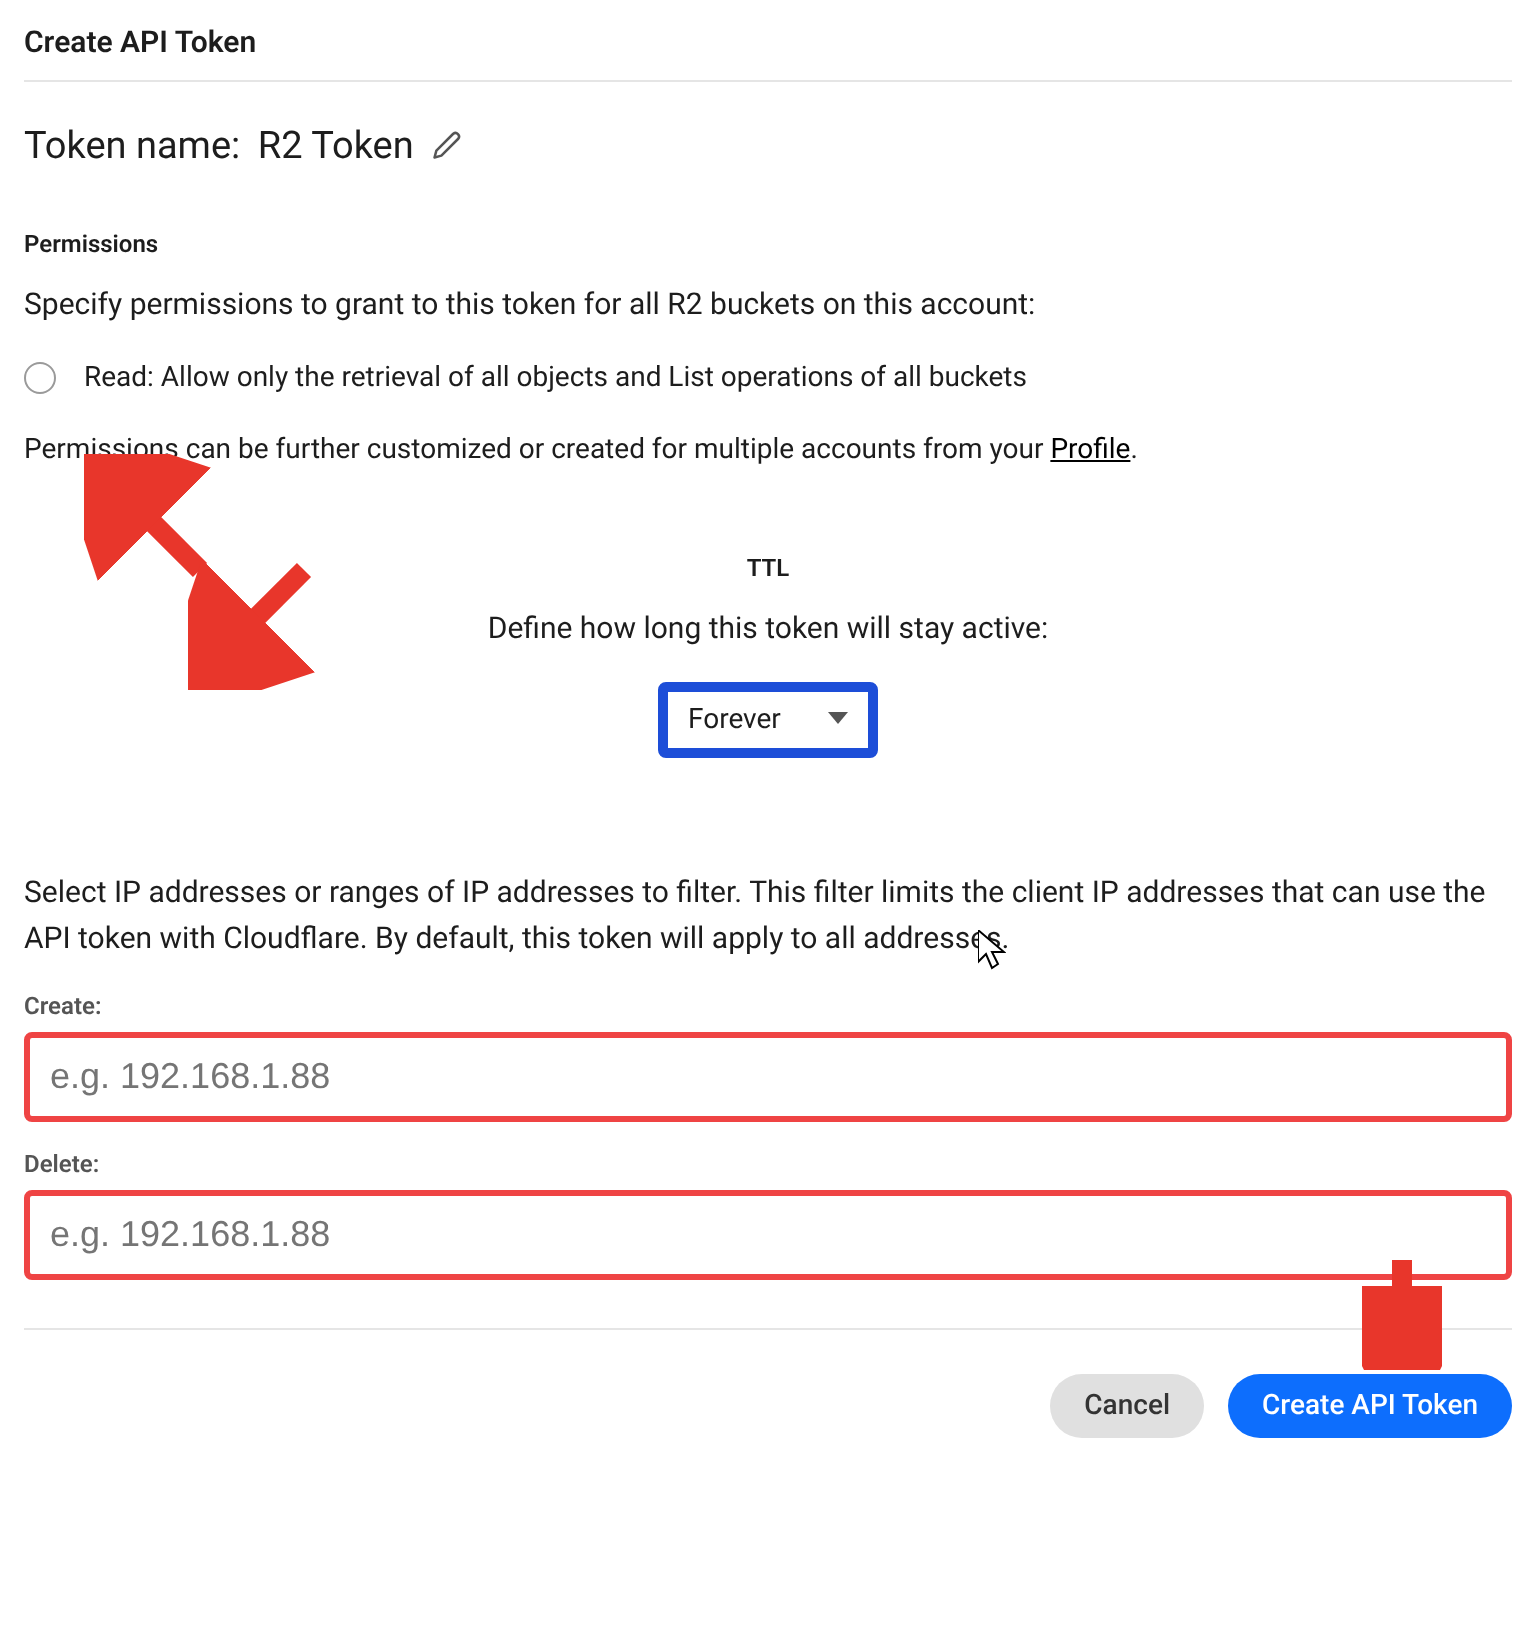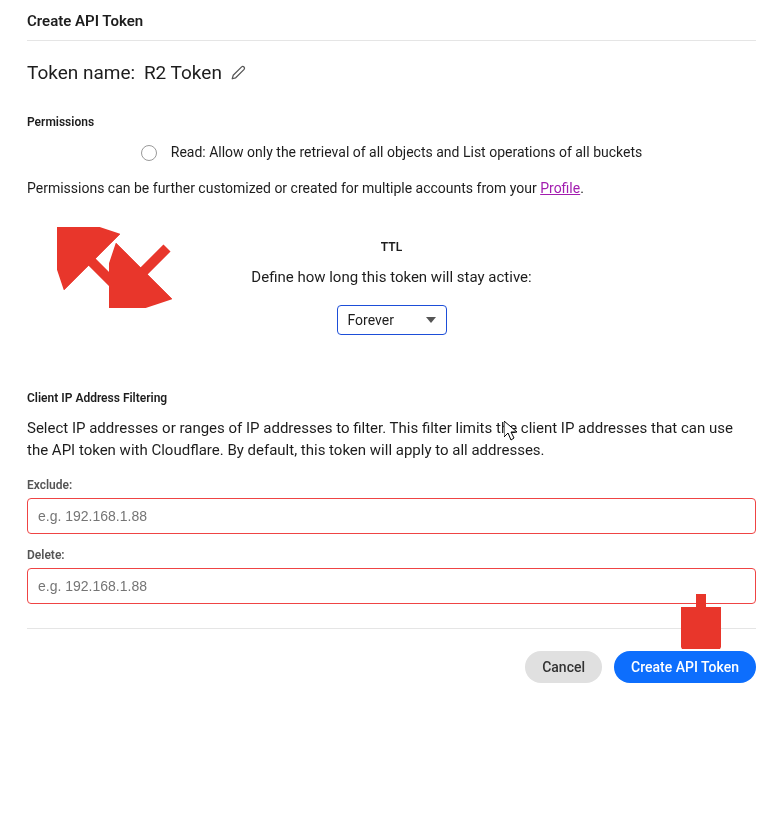"Create API Token" .page { margin-left: 15px -> none }
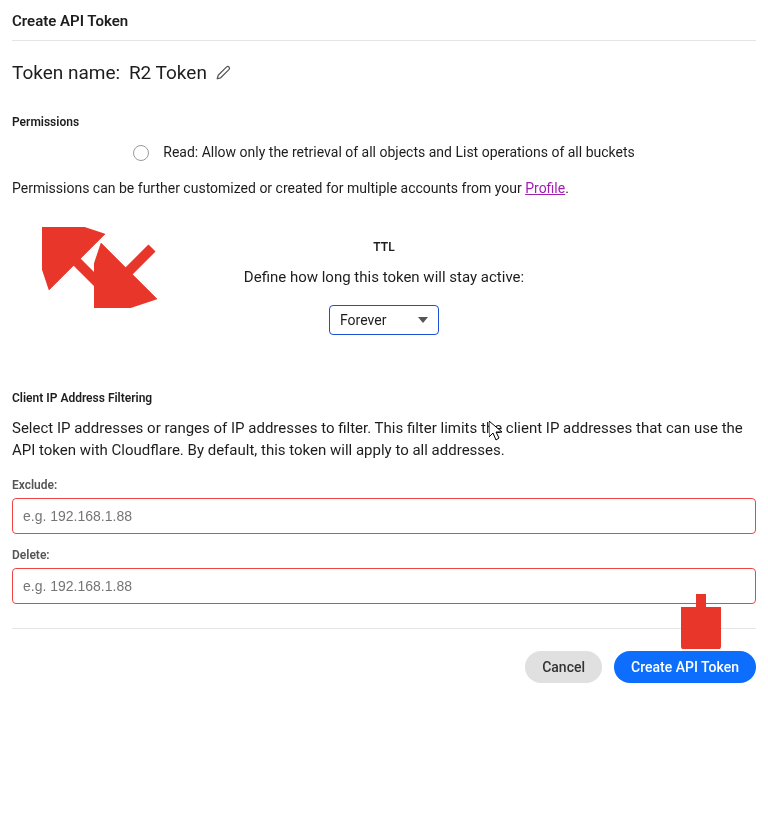"Specify permissions to grant to" div.section-desc { html: none -> <div>Specify permissions to grant to this token for all R2 buckets on this account:</div> }
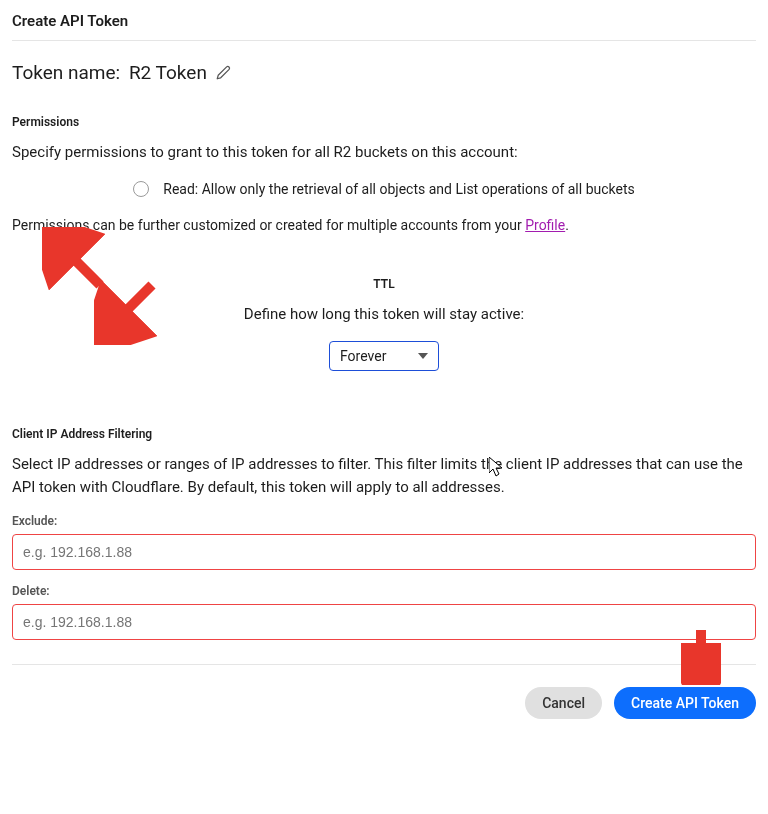"Read: Allow only the retrieval" .radio-row { justify-content: center -> none }
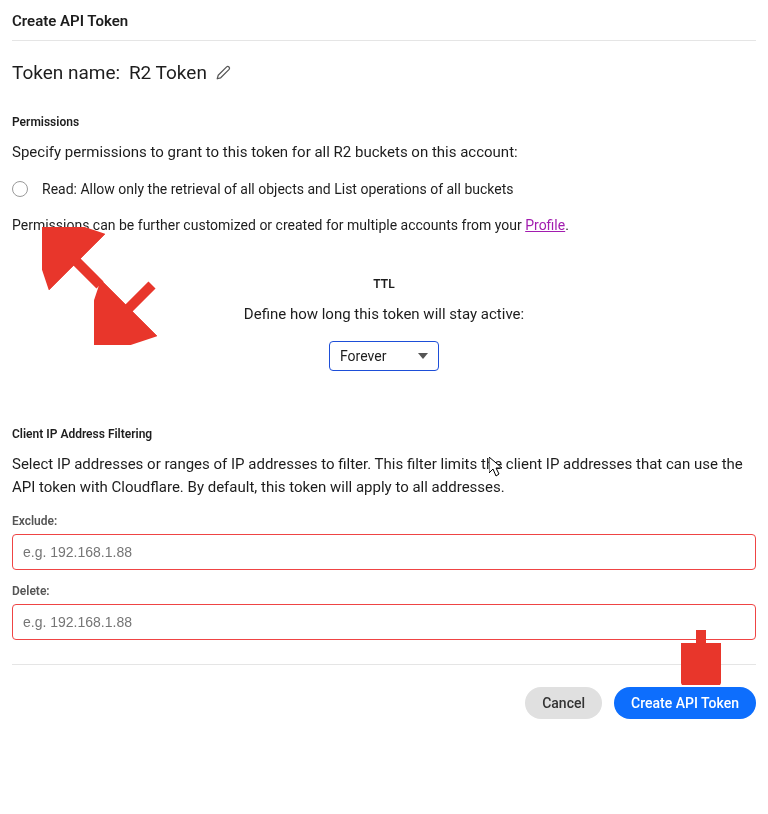"Profile" .link { color: #a21caf -> #000000 }
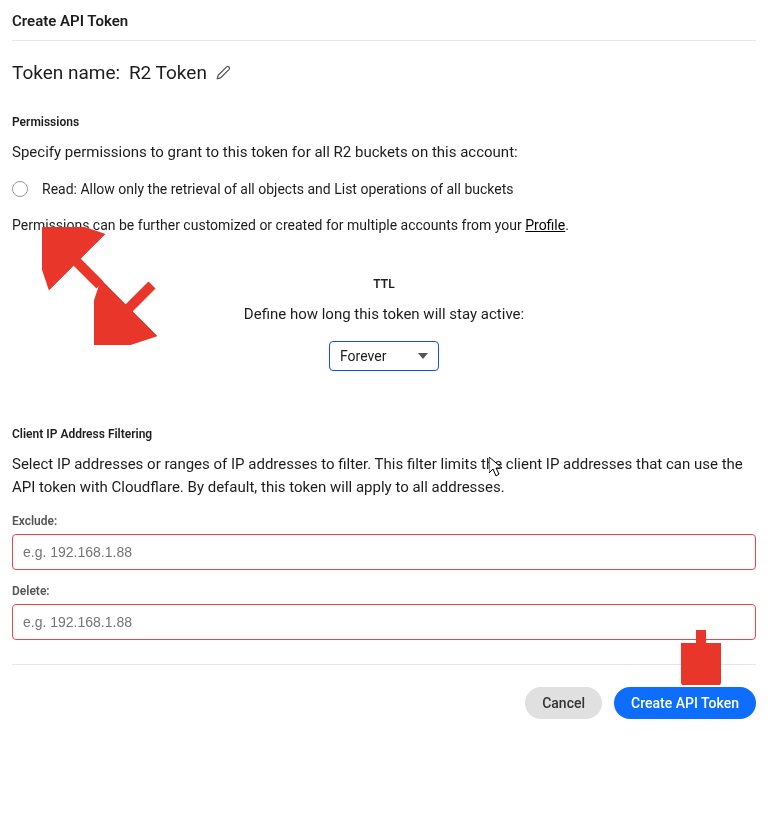"Forever" .select { border: 1px solid #1d4ed8 -> 5px solid #1d4ed8 }
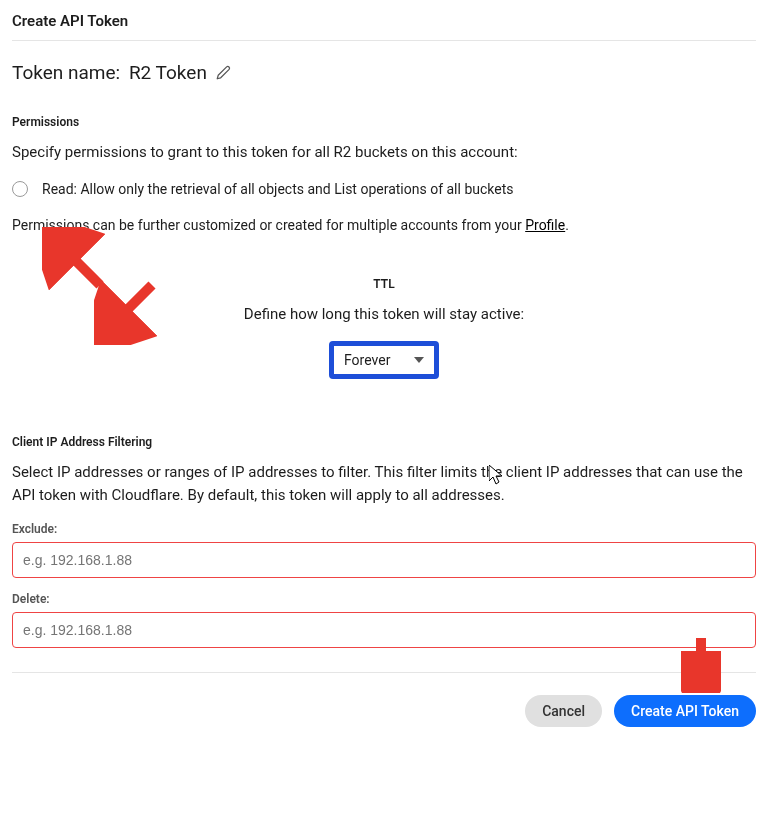"Client IP Address Filtering" div.section-heading { html: <div>Client IP Address Filtering</div> -> none }
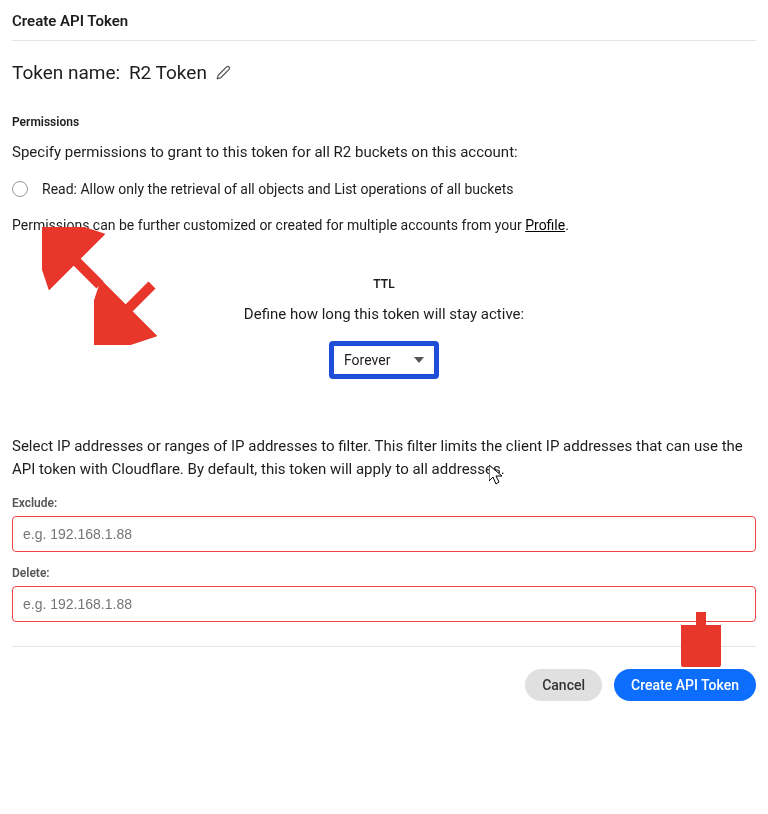"Exclude:" div.field-label { text: Exclude -> Create }
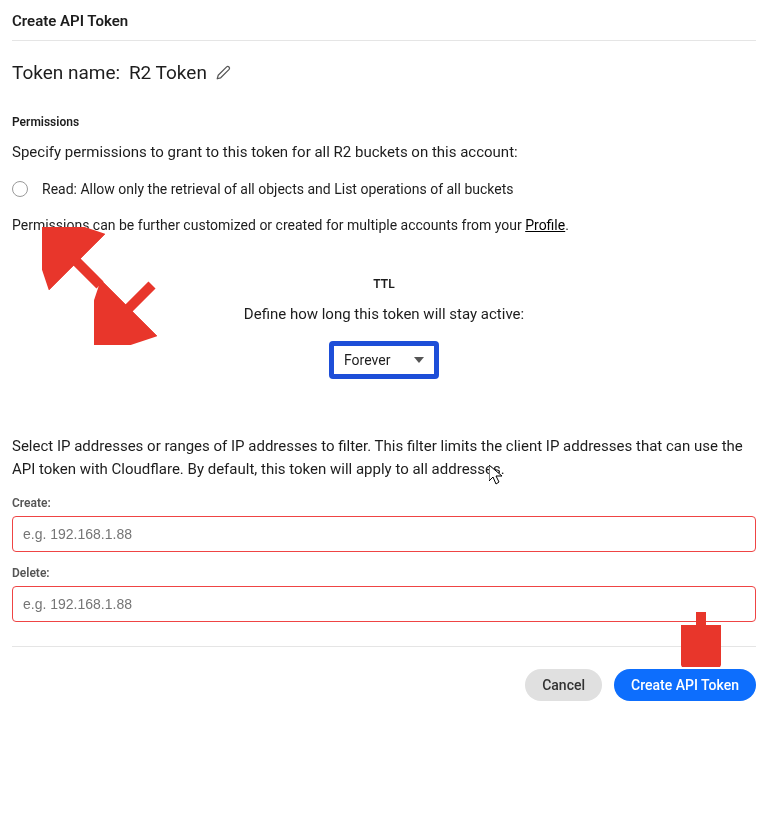"e.g. 192.168.1.88" .ip-input { border: 1px solid #ef4444 -> 3px solid #ef4444; font-size: 14px -> 18px }
